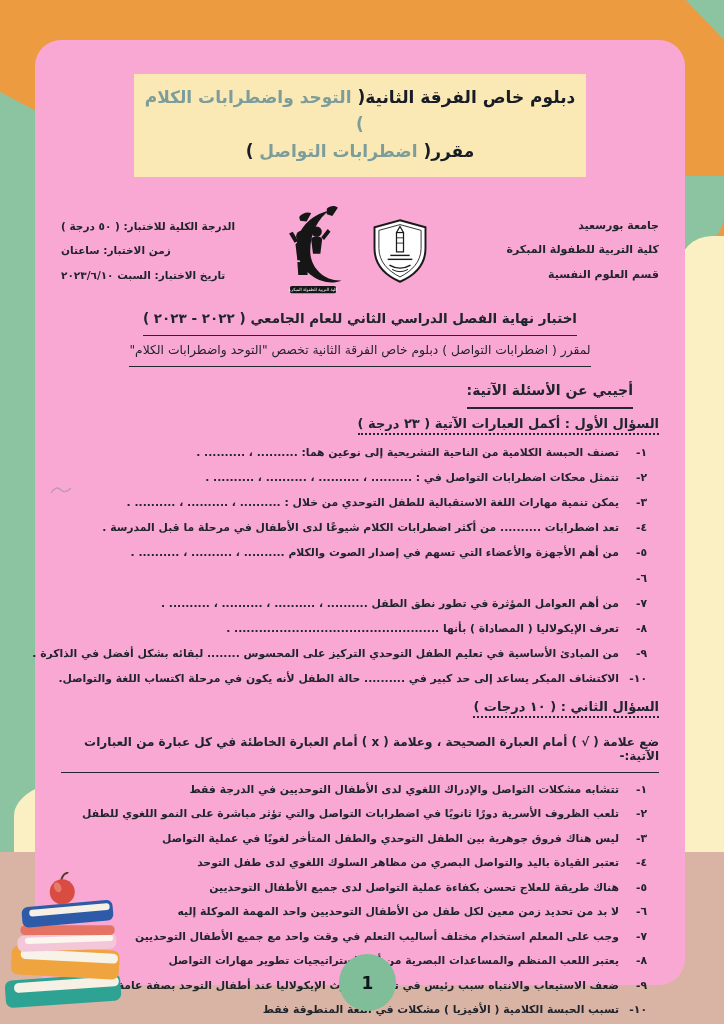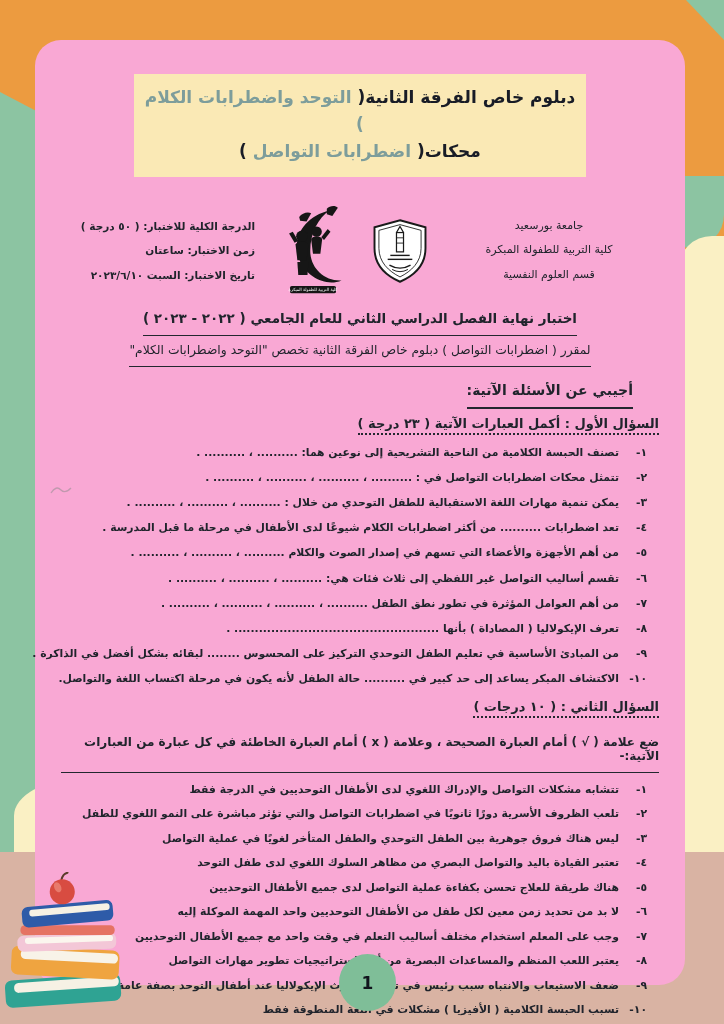"محكات(" span.dark { text: محكات -> مقرر }
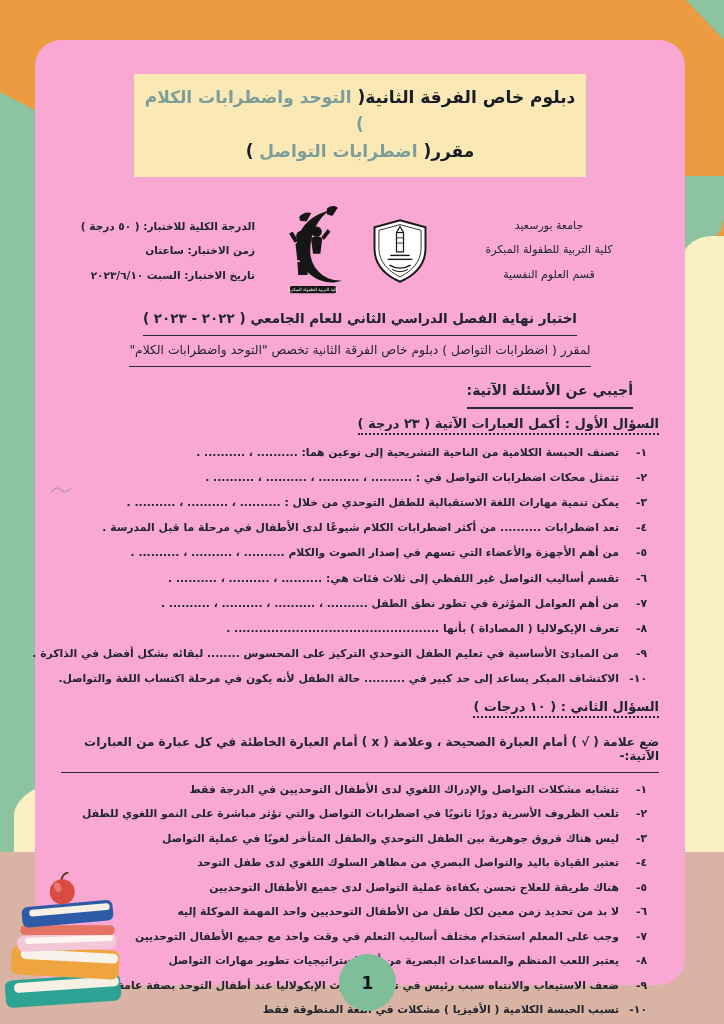"الدرجة الكلية للاختبار: ( ٥٠" .exam-meta { text-align: right -> left }
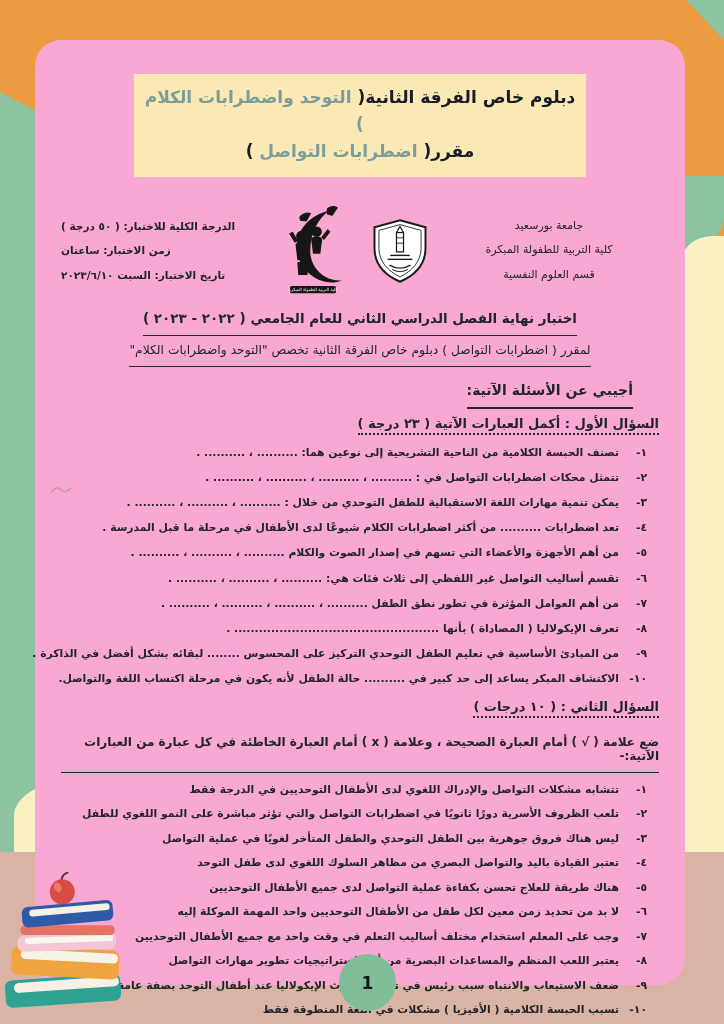"جامعة بورسعيد" .uni-info { font-weight: normal -> bold; text-align: center -> none }
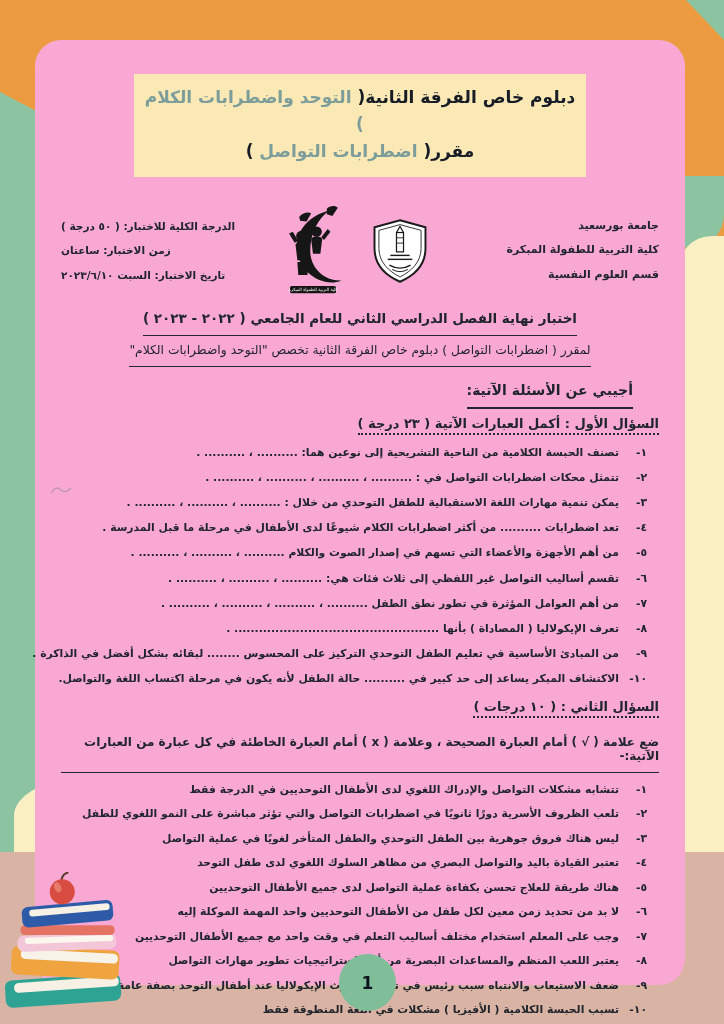"تقسم أساليب التواصل غير اللفظي" span.txt { html: <span>تقسم أساليب التواصل غير اللفظي إلى ثلاث فئات هي: .......... ، .......... ، .......... .</span> -> none }
